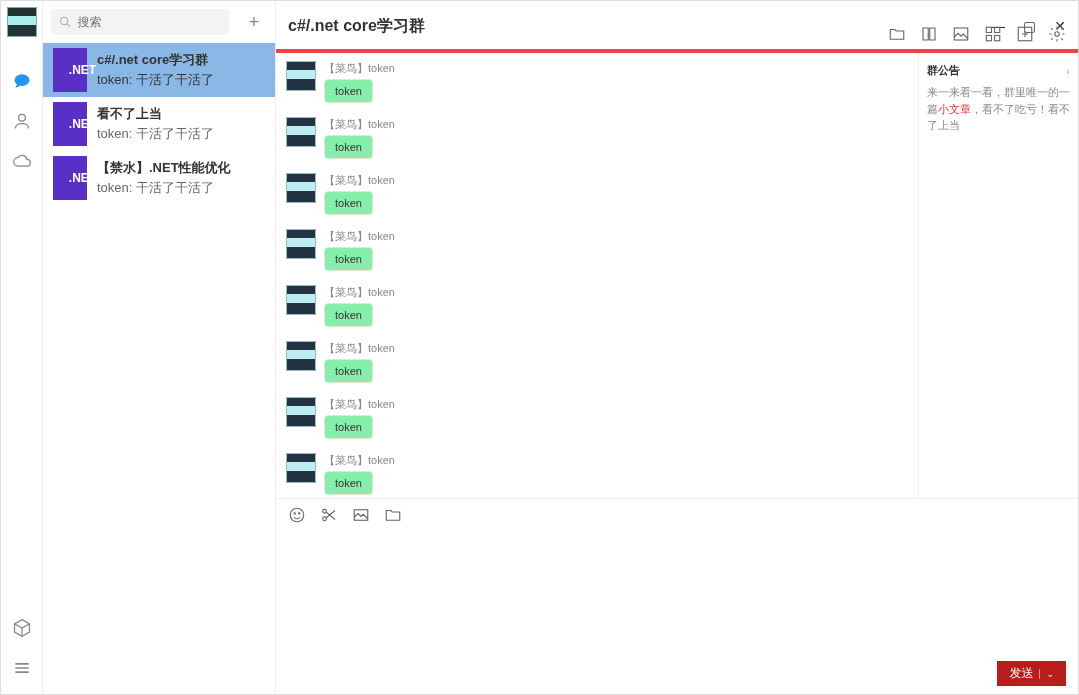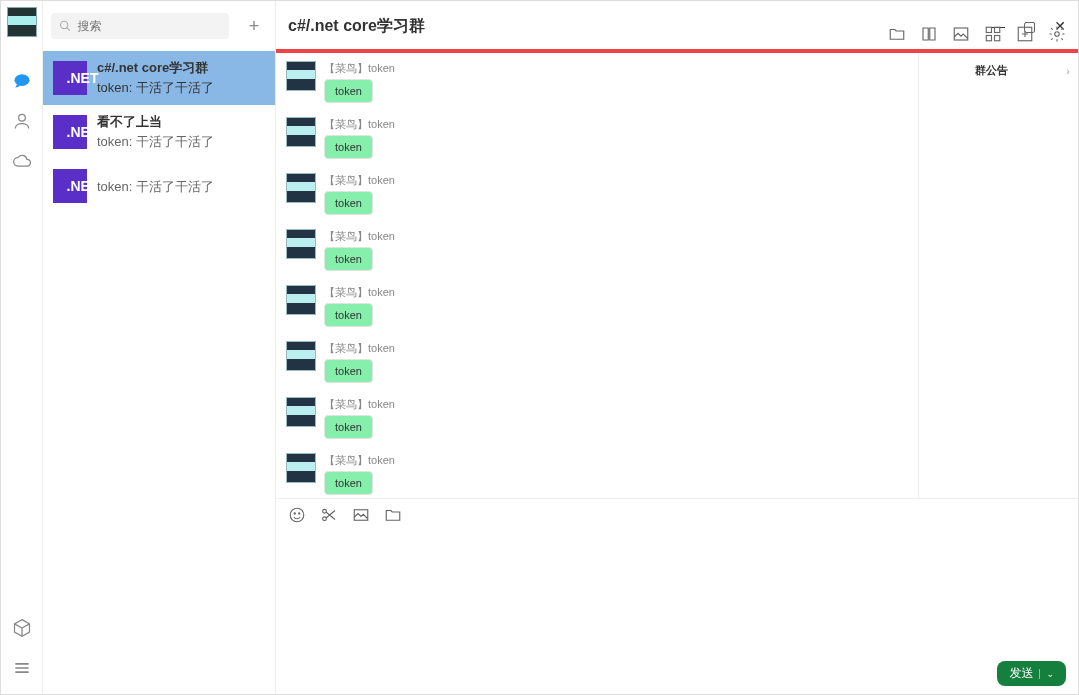"搜索" .search-row { height: 50px -> 42px }
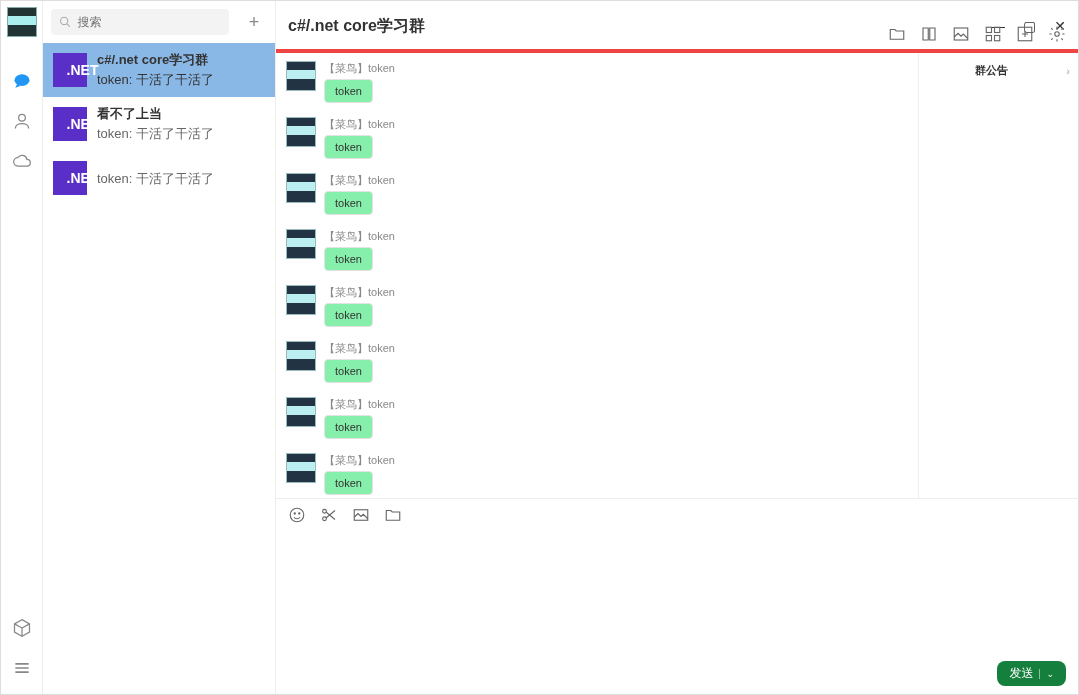".NET" .conv-avatar { font-size: 14px -> 12px; height: 34px -> 44px }
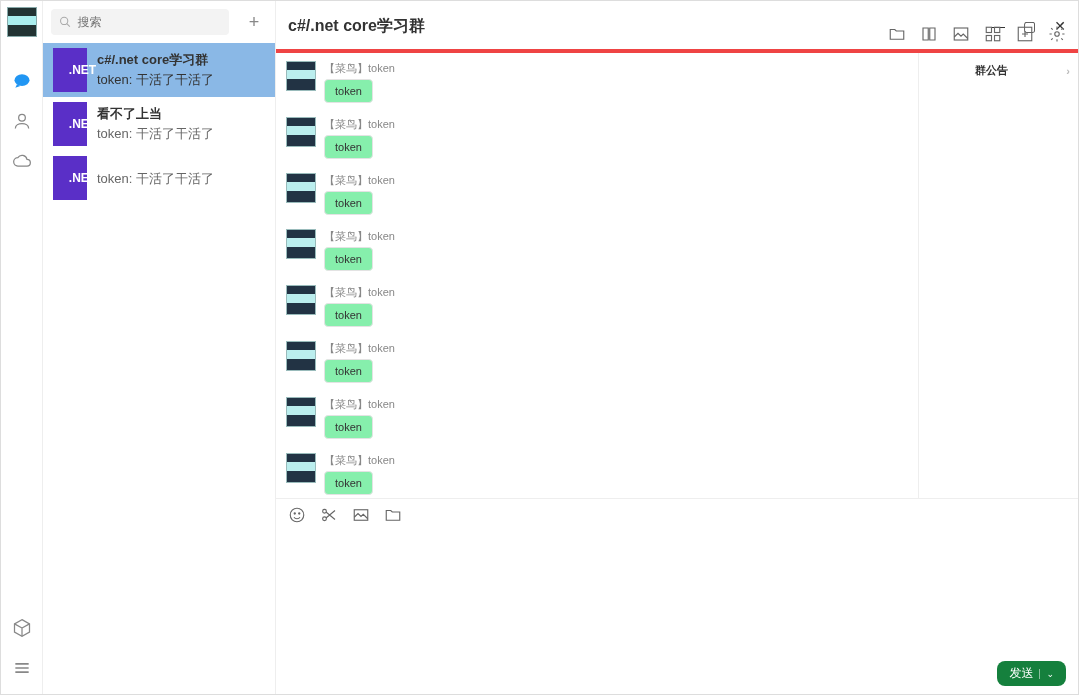"群公告" .side-title { margin-left: 48px -> none }
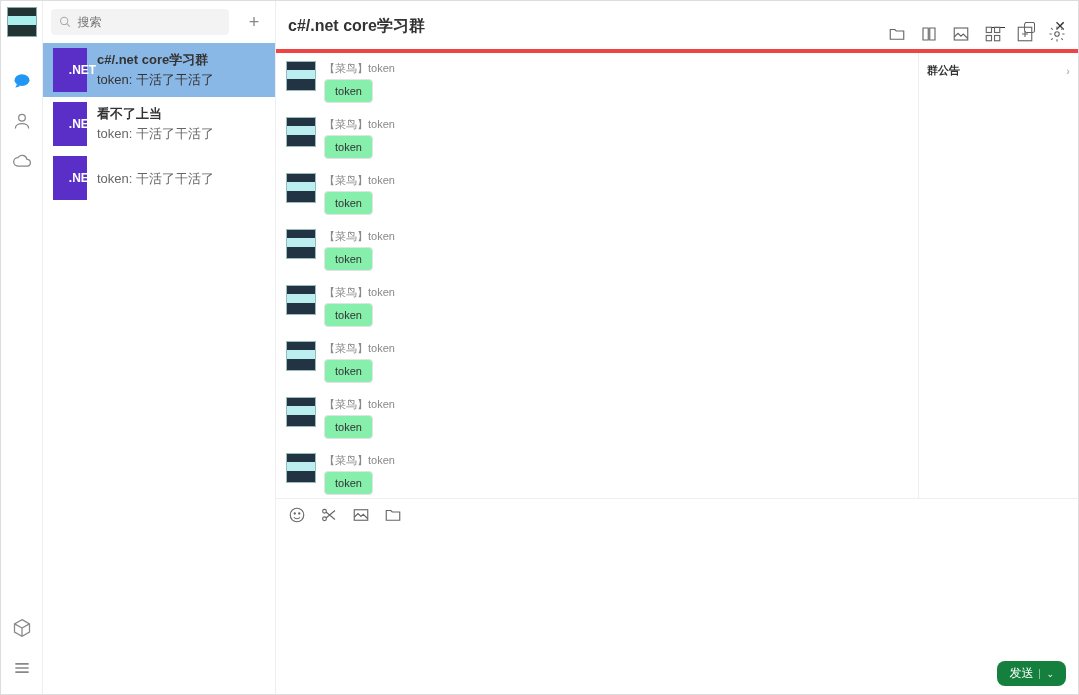"来一来看一看，群里唯一的一篇小文章，看不了吃亏！看不了上当" div.side-body { html: none -> <div> <span>来一来看一看，群里唯一的一篇</span><span>小文章</span><span>，看不了吃亏！看不了上当</span> </div> }
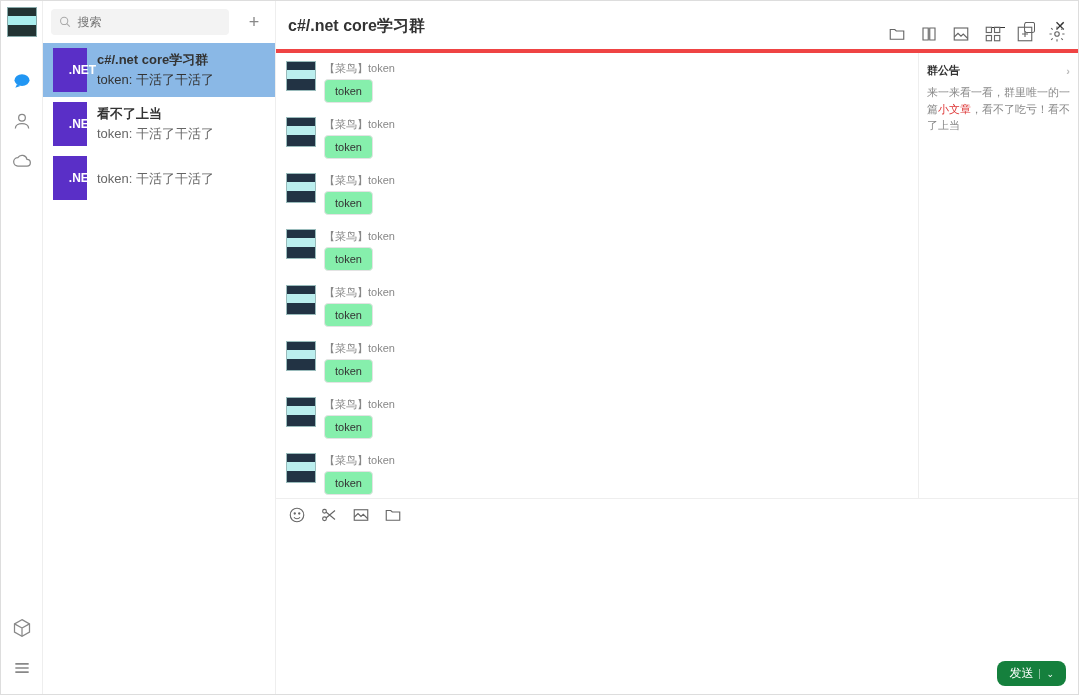"【禁水】.NET性能优化" div.conv-title { html: none -> <div>【禁水】.NET性能优化</div> }
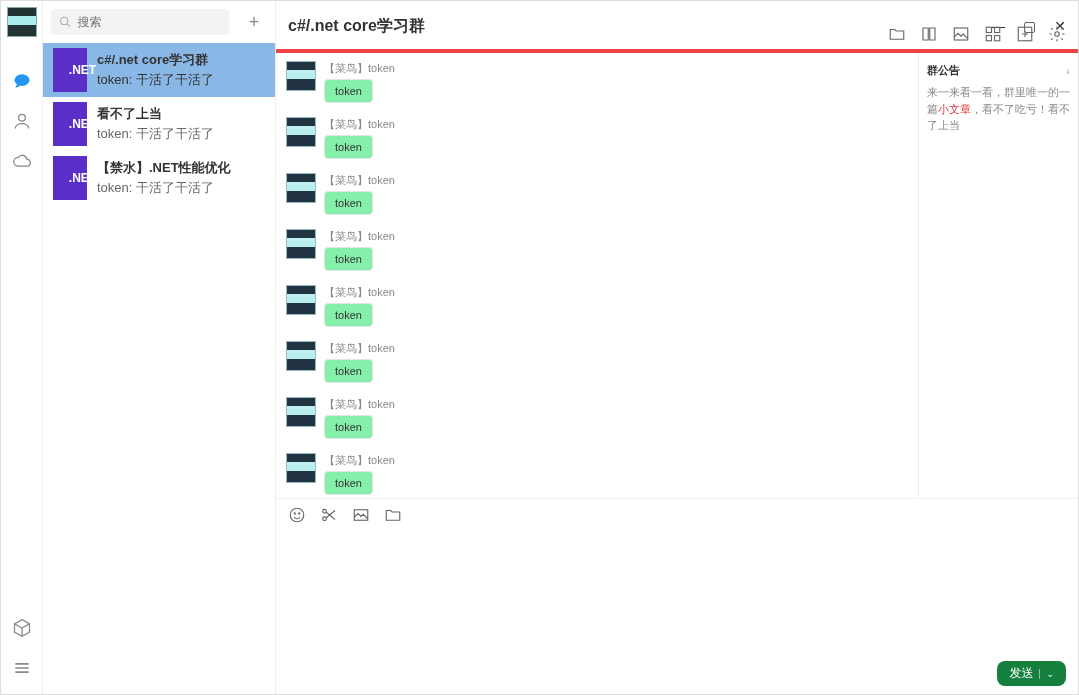"发送" .send-btn { background: #15803d -> #b91c1c; border-radius: 8px -> 0 }
